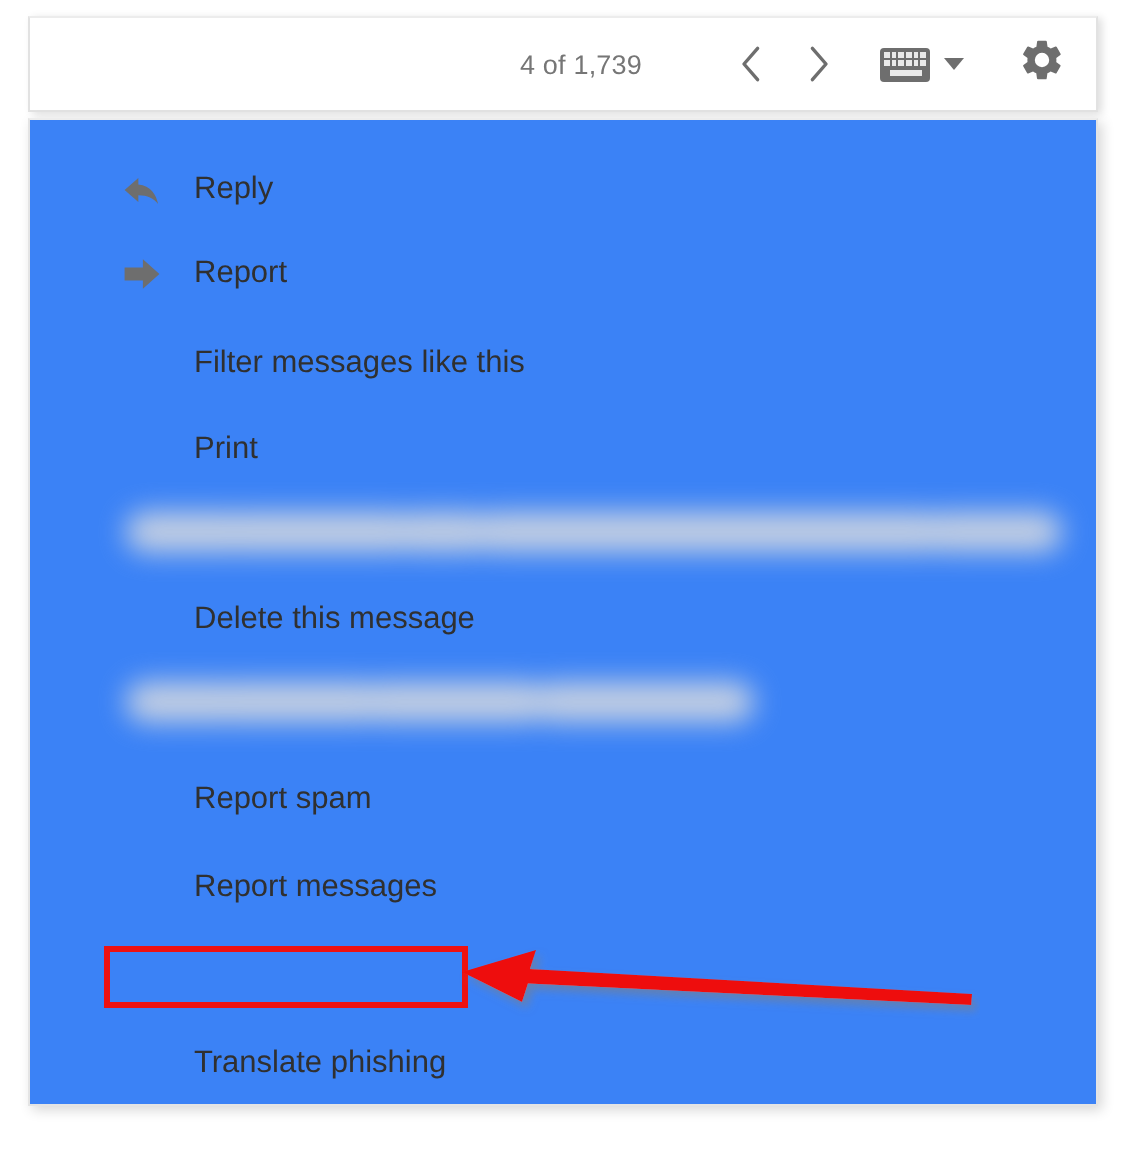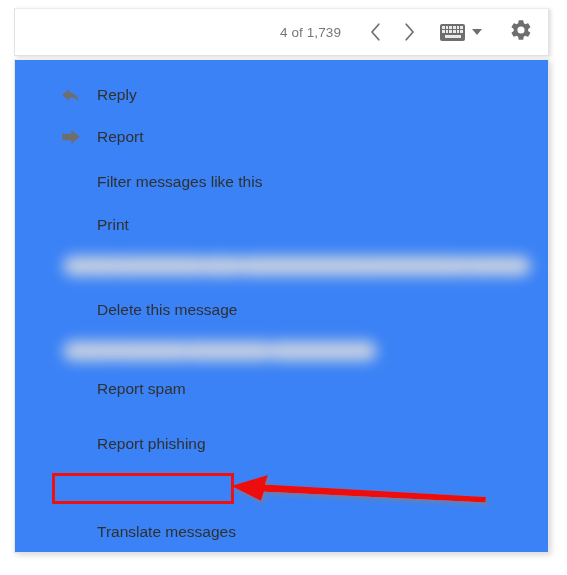"4 of 1,739" .pager-count { margin-right: 17px -> 37px }
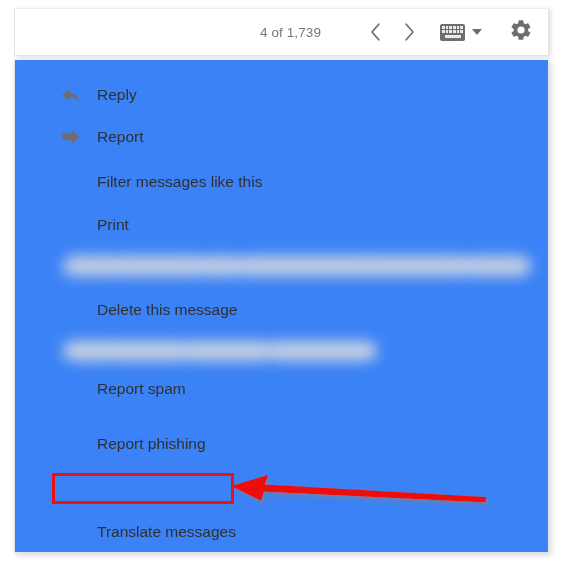"Report spam" div.menu-item { top: 308px -> 319px }
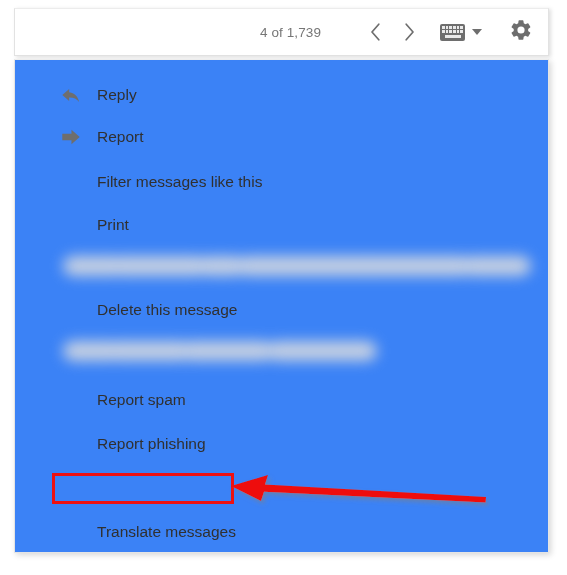"Report phishing" span.m-label { text: phishing -> messages }
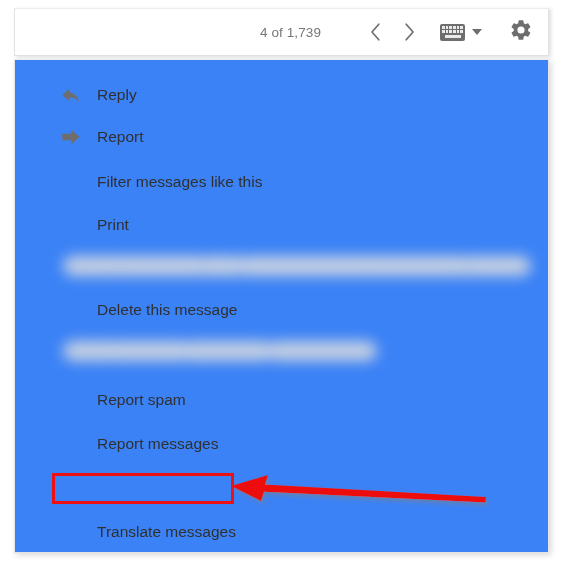"Translate messages" span.m-label { text: messages -> phishing }
